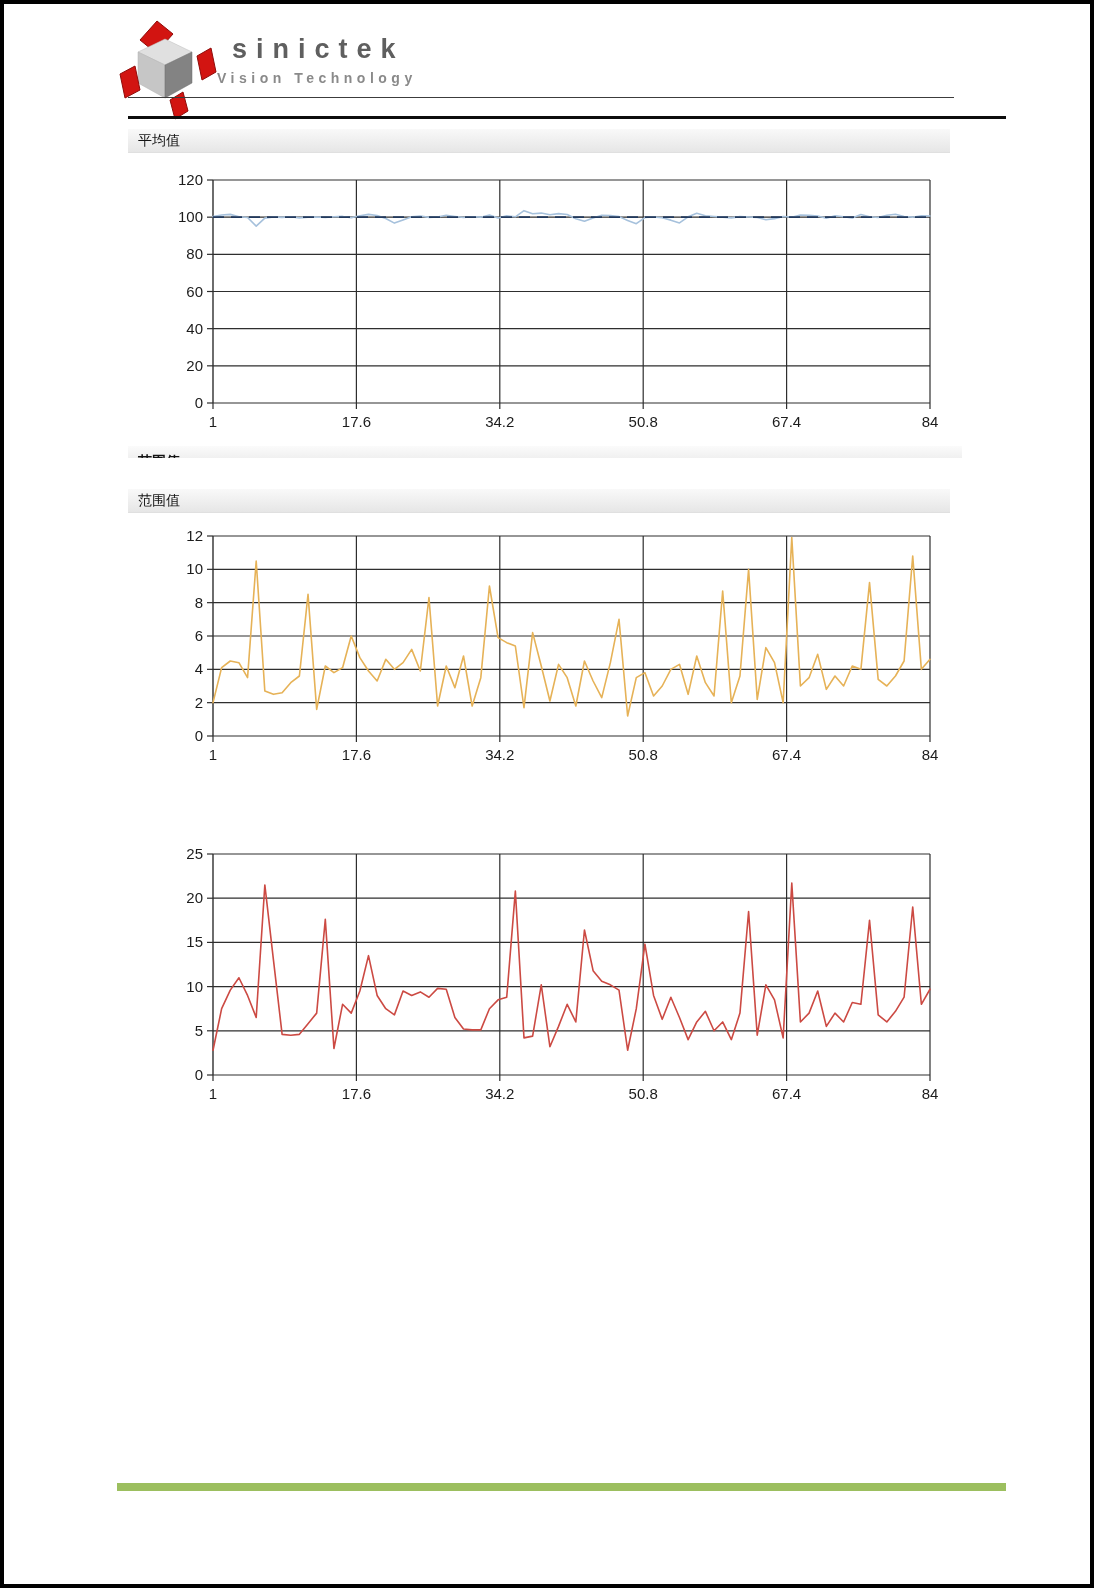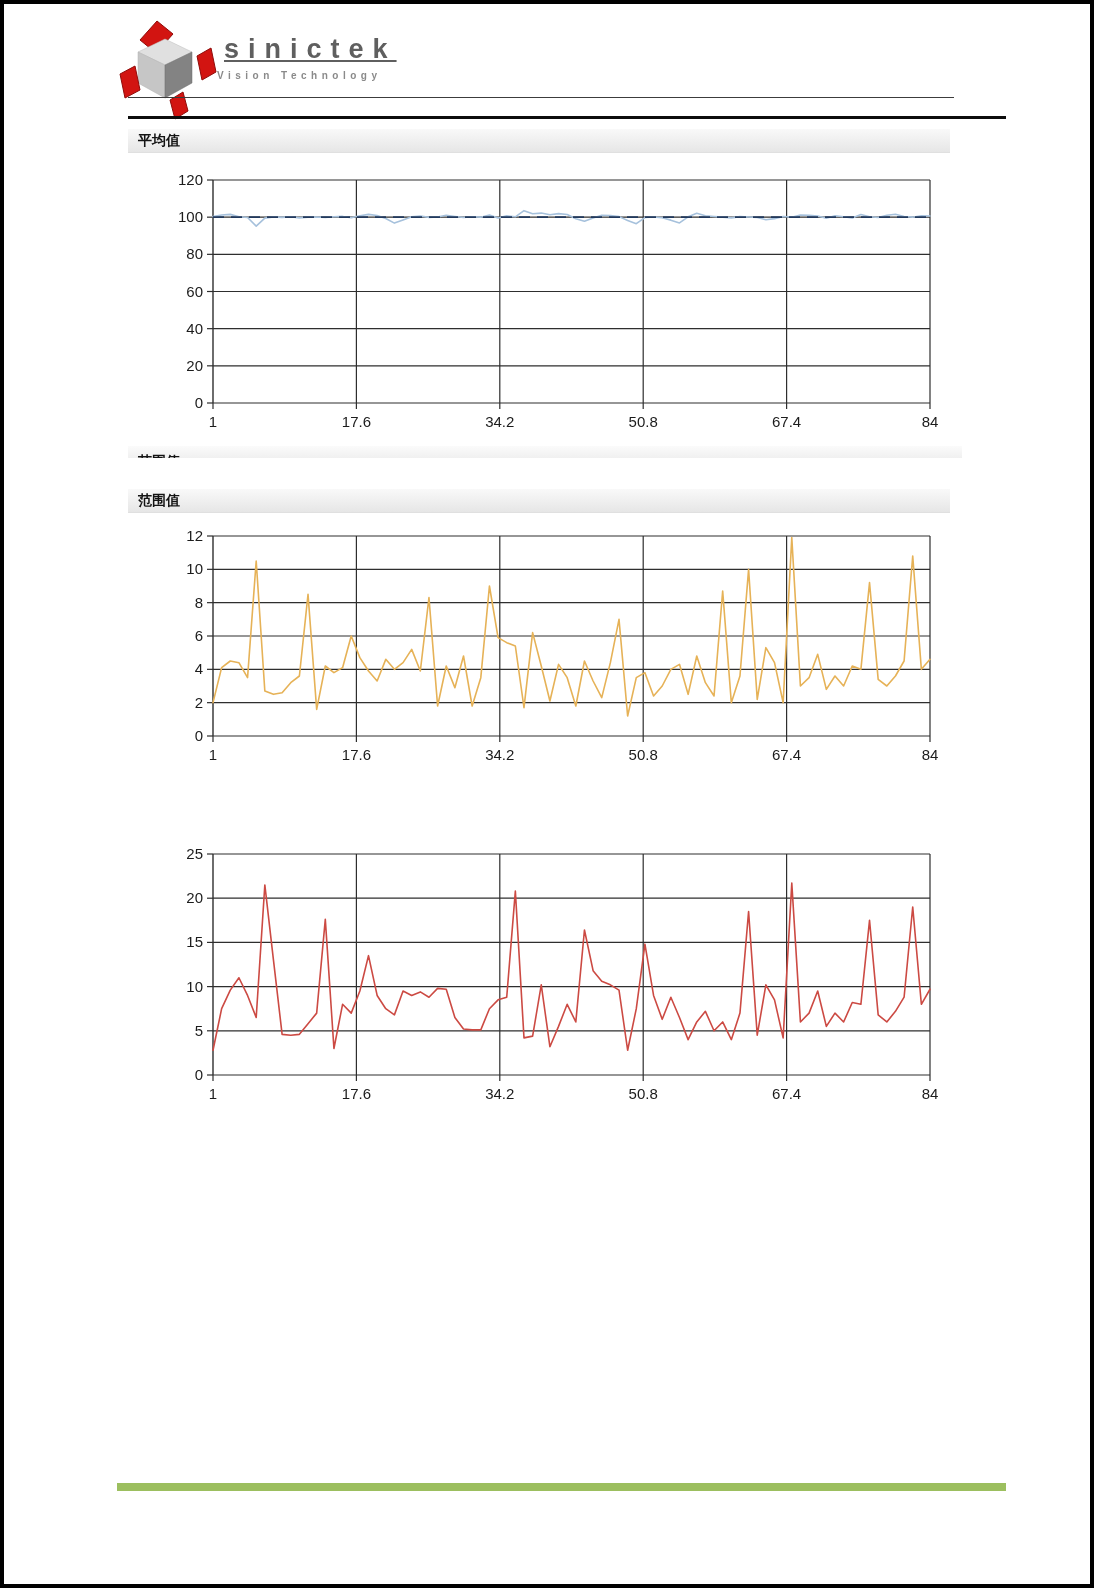"sinictek" div.abs { left: 220px -> 228px; text-decoration: underline -> none }
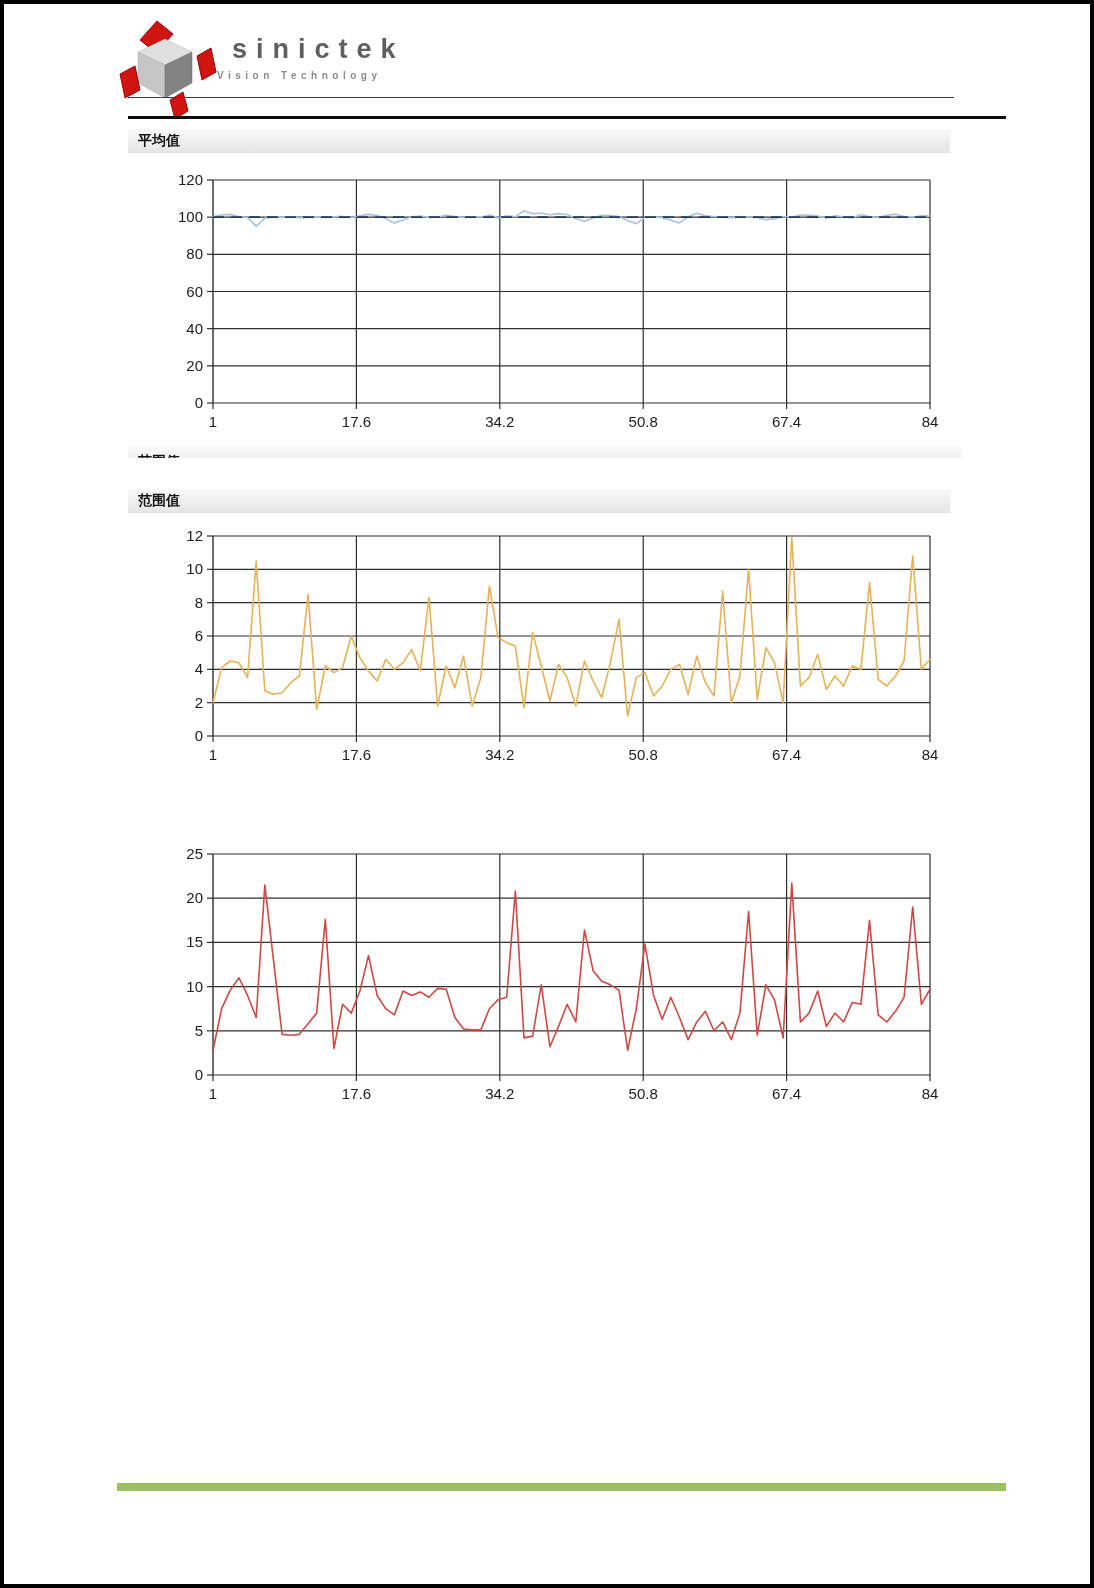"Vision Technology" .tagline-text { font-size: 10px -> 14px }
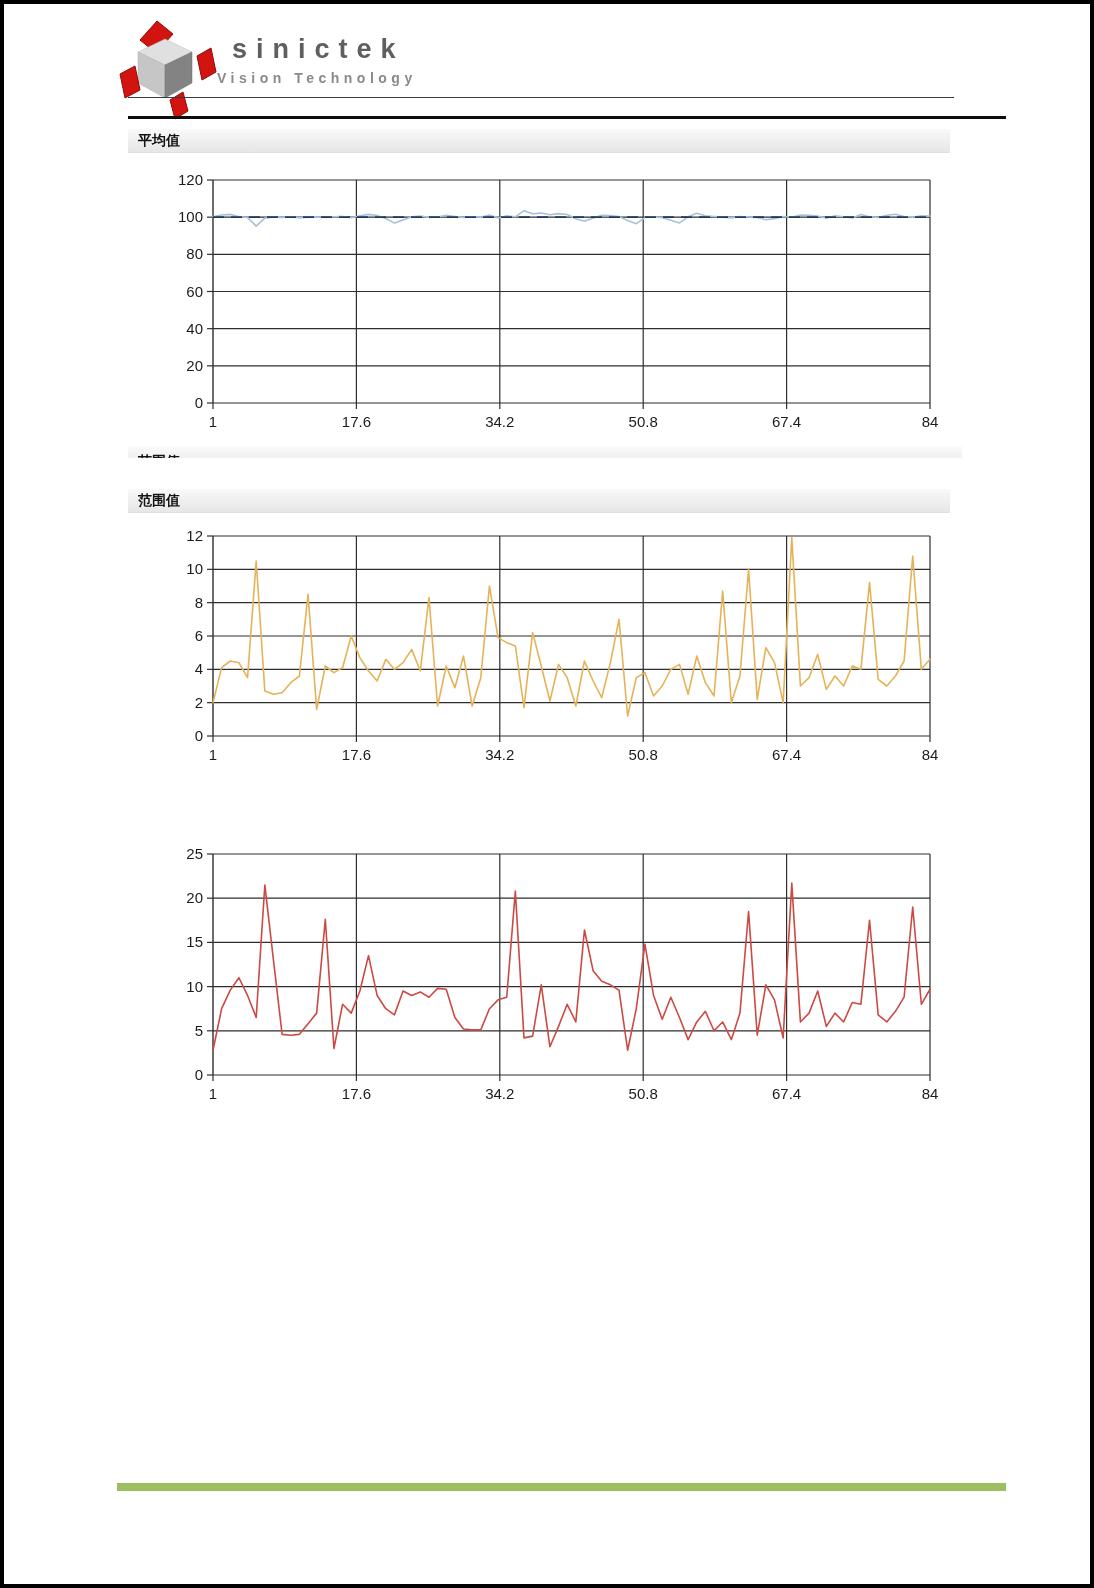"平均值" .section-header span { font-weight: bold -> normal }
